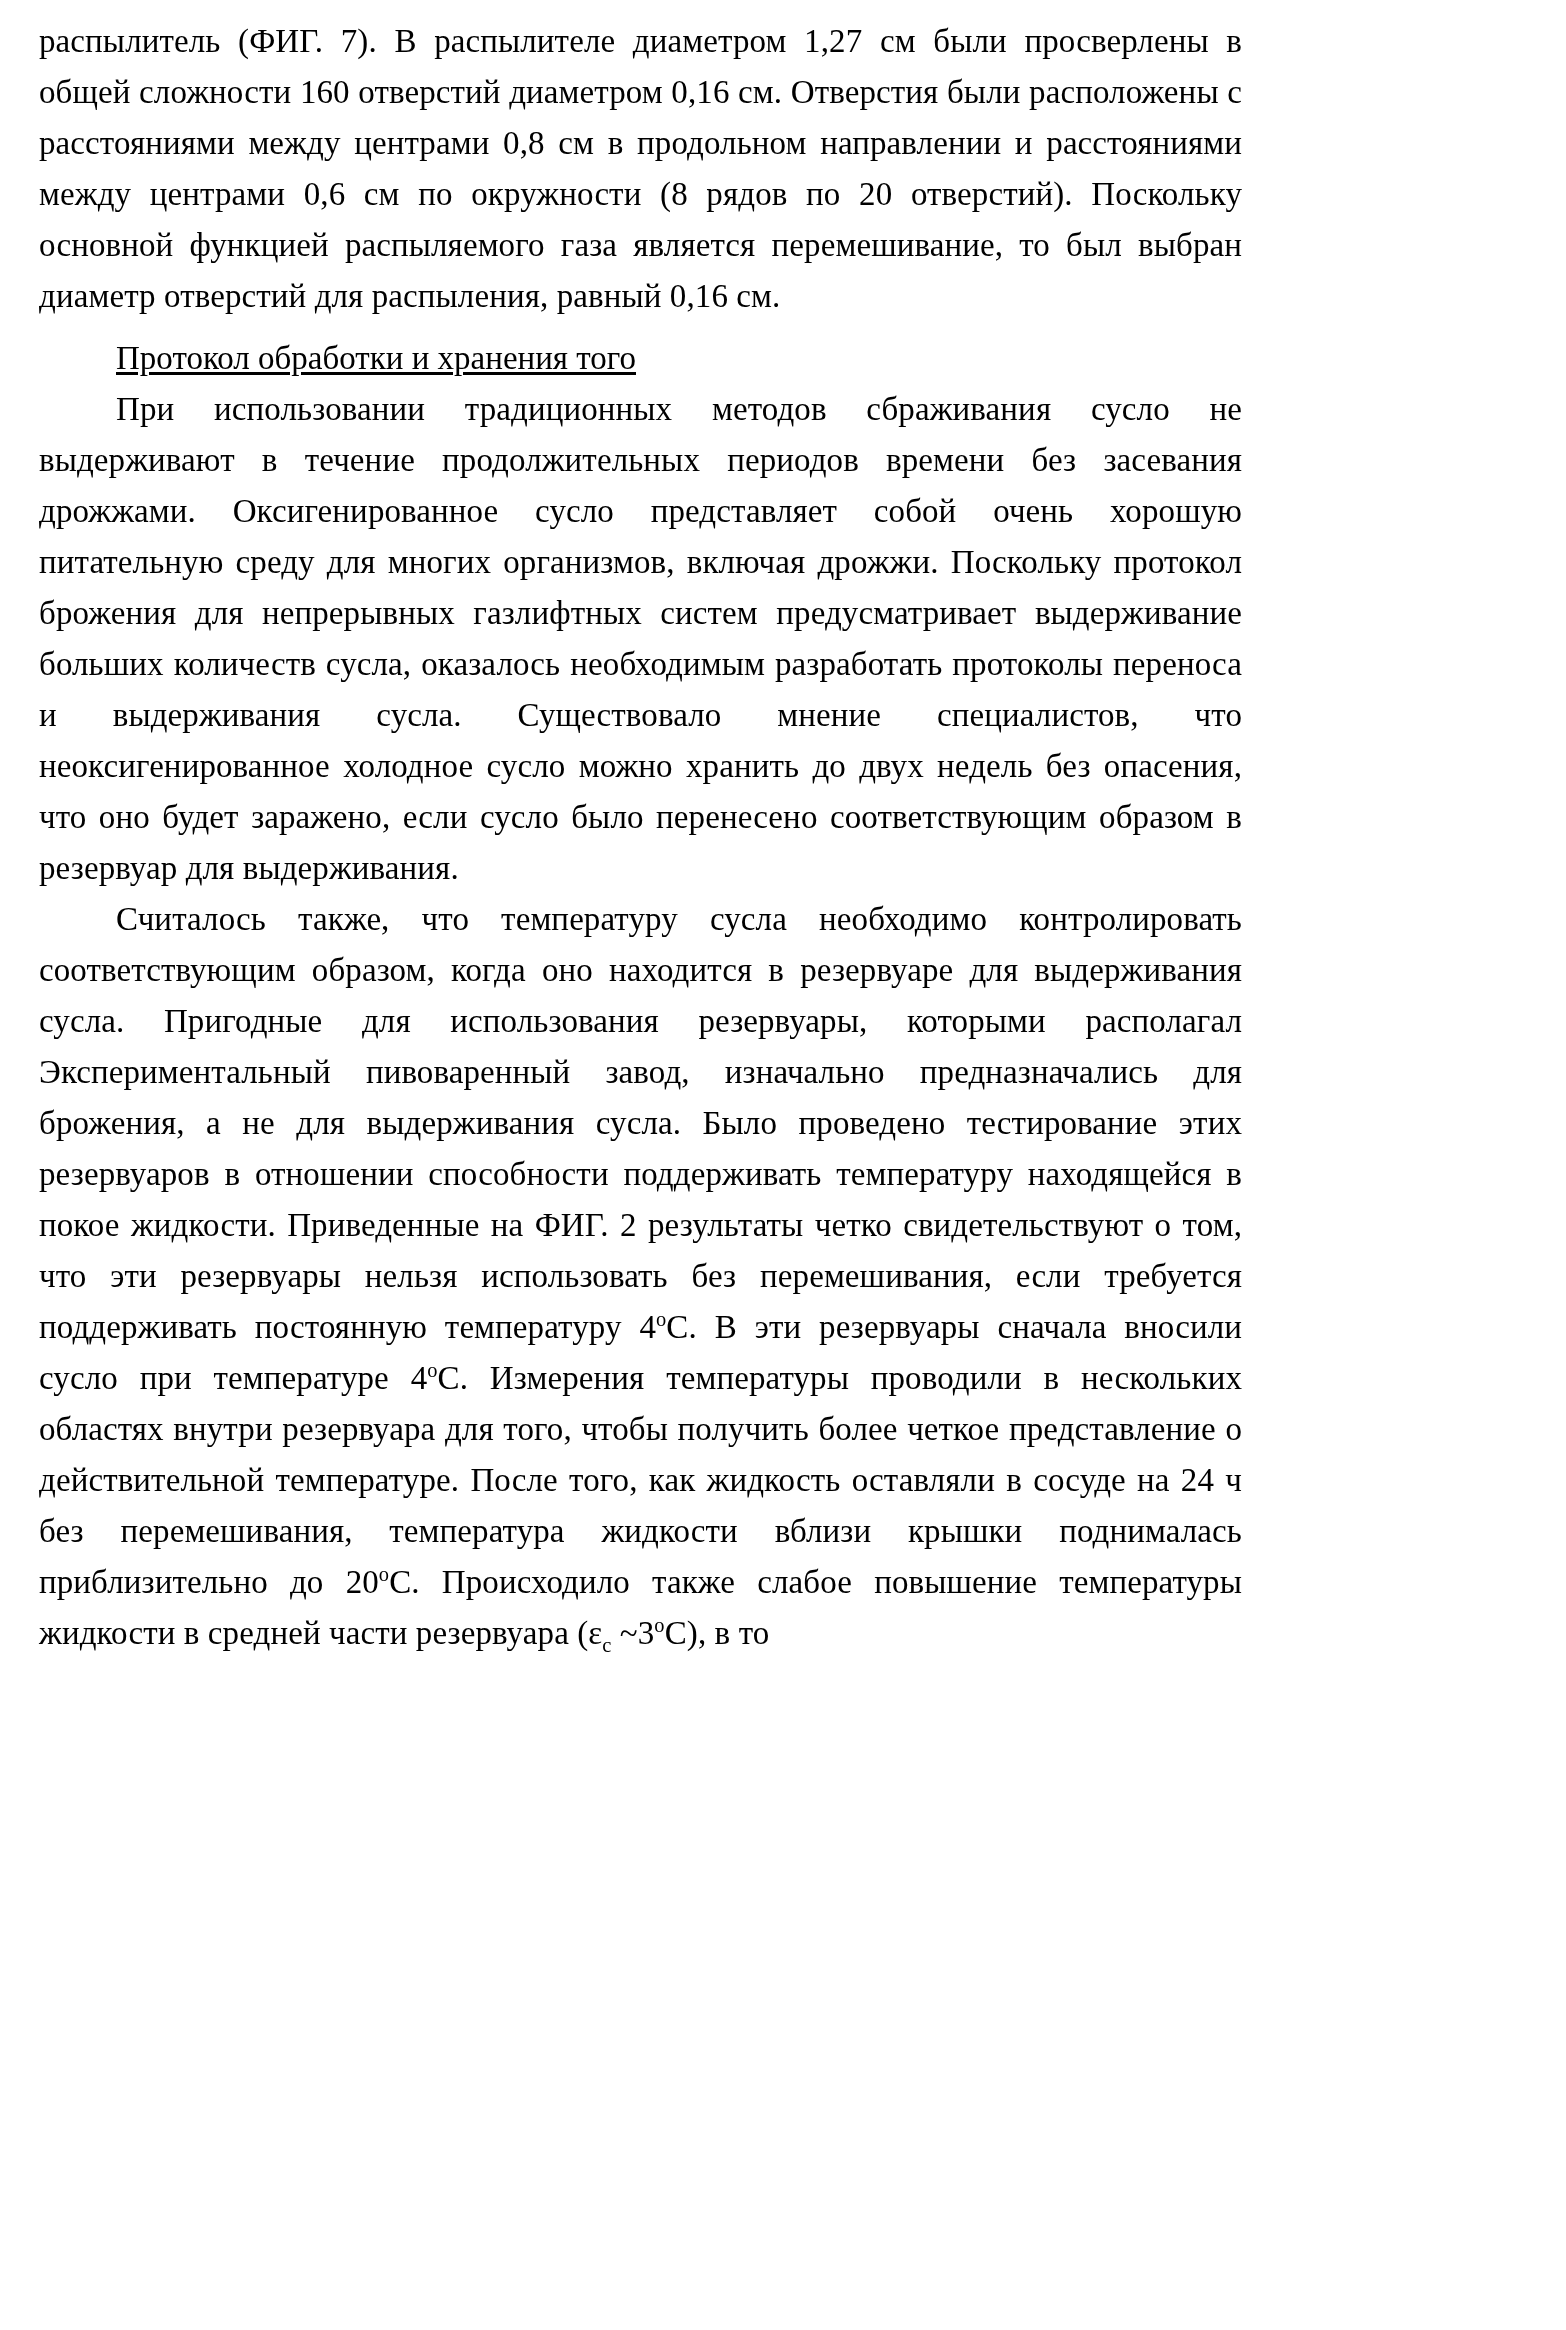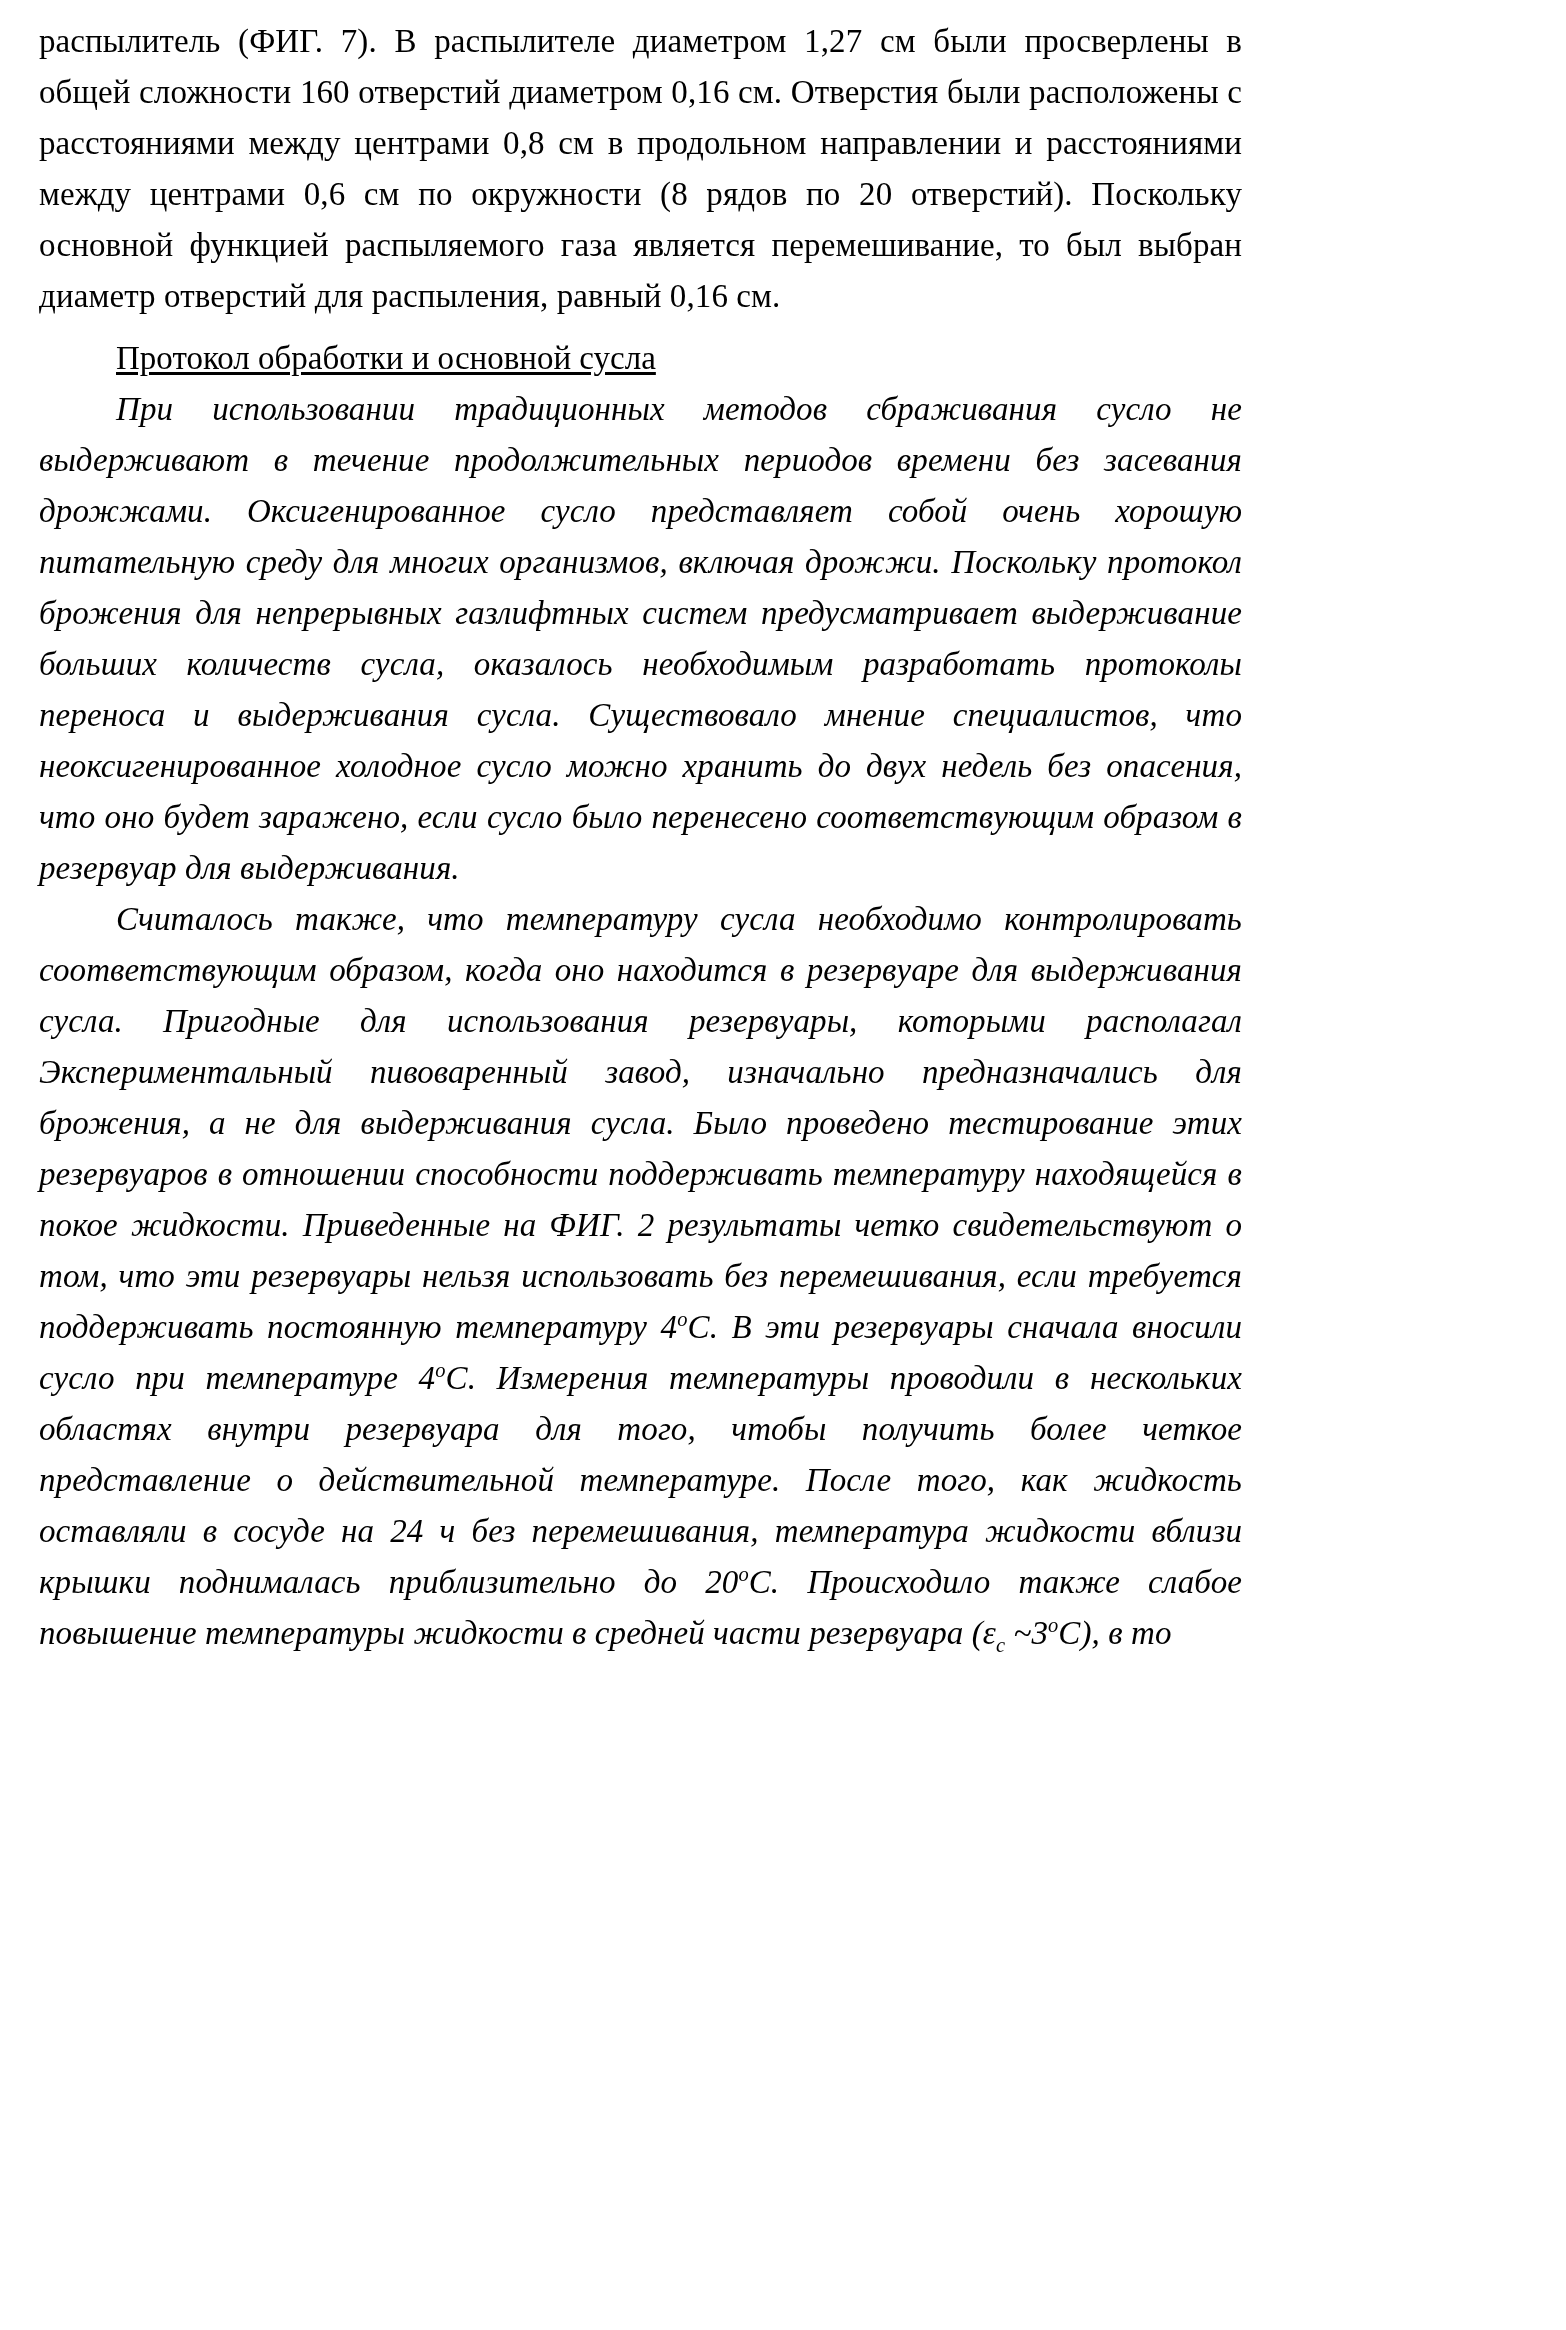"Протокол обработки и основной сусла" span.u { text: основной сусла -> хранения того }
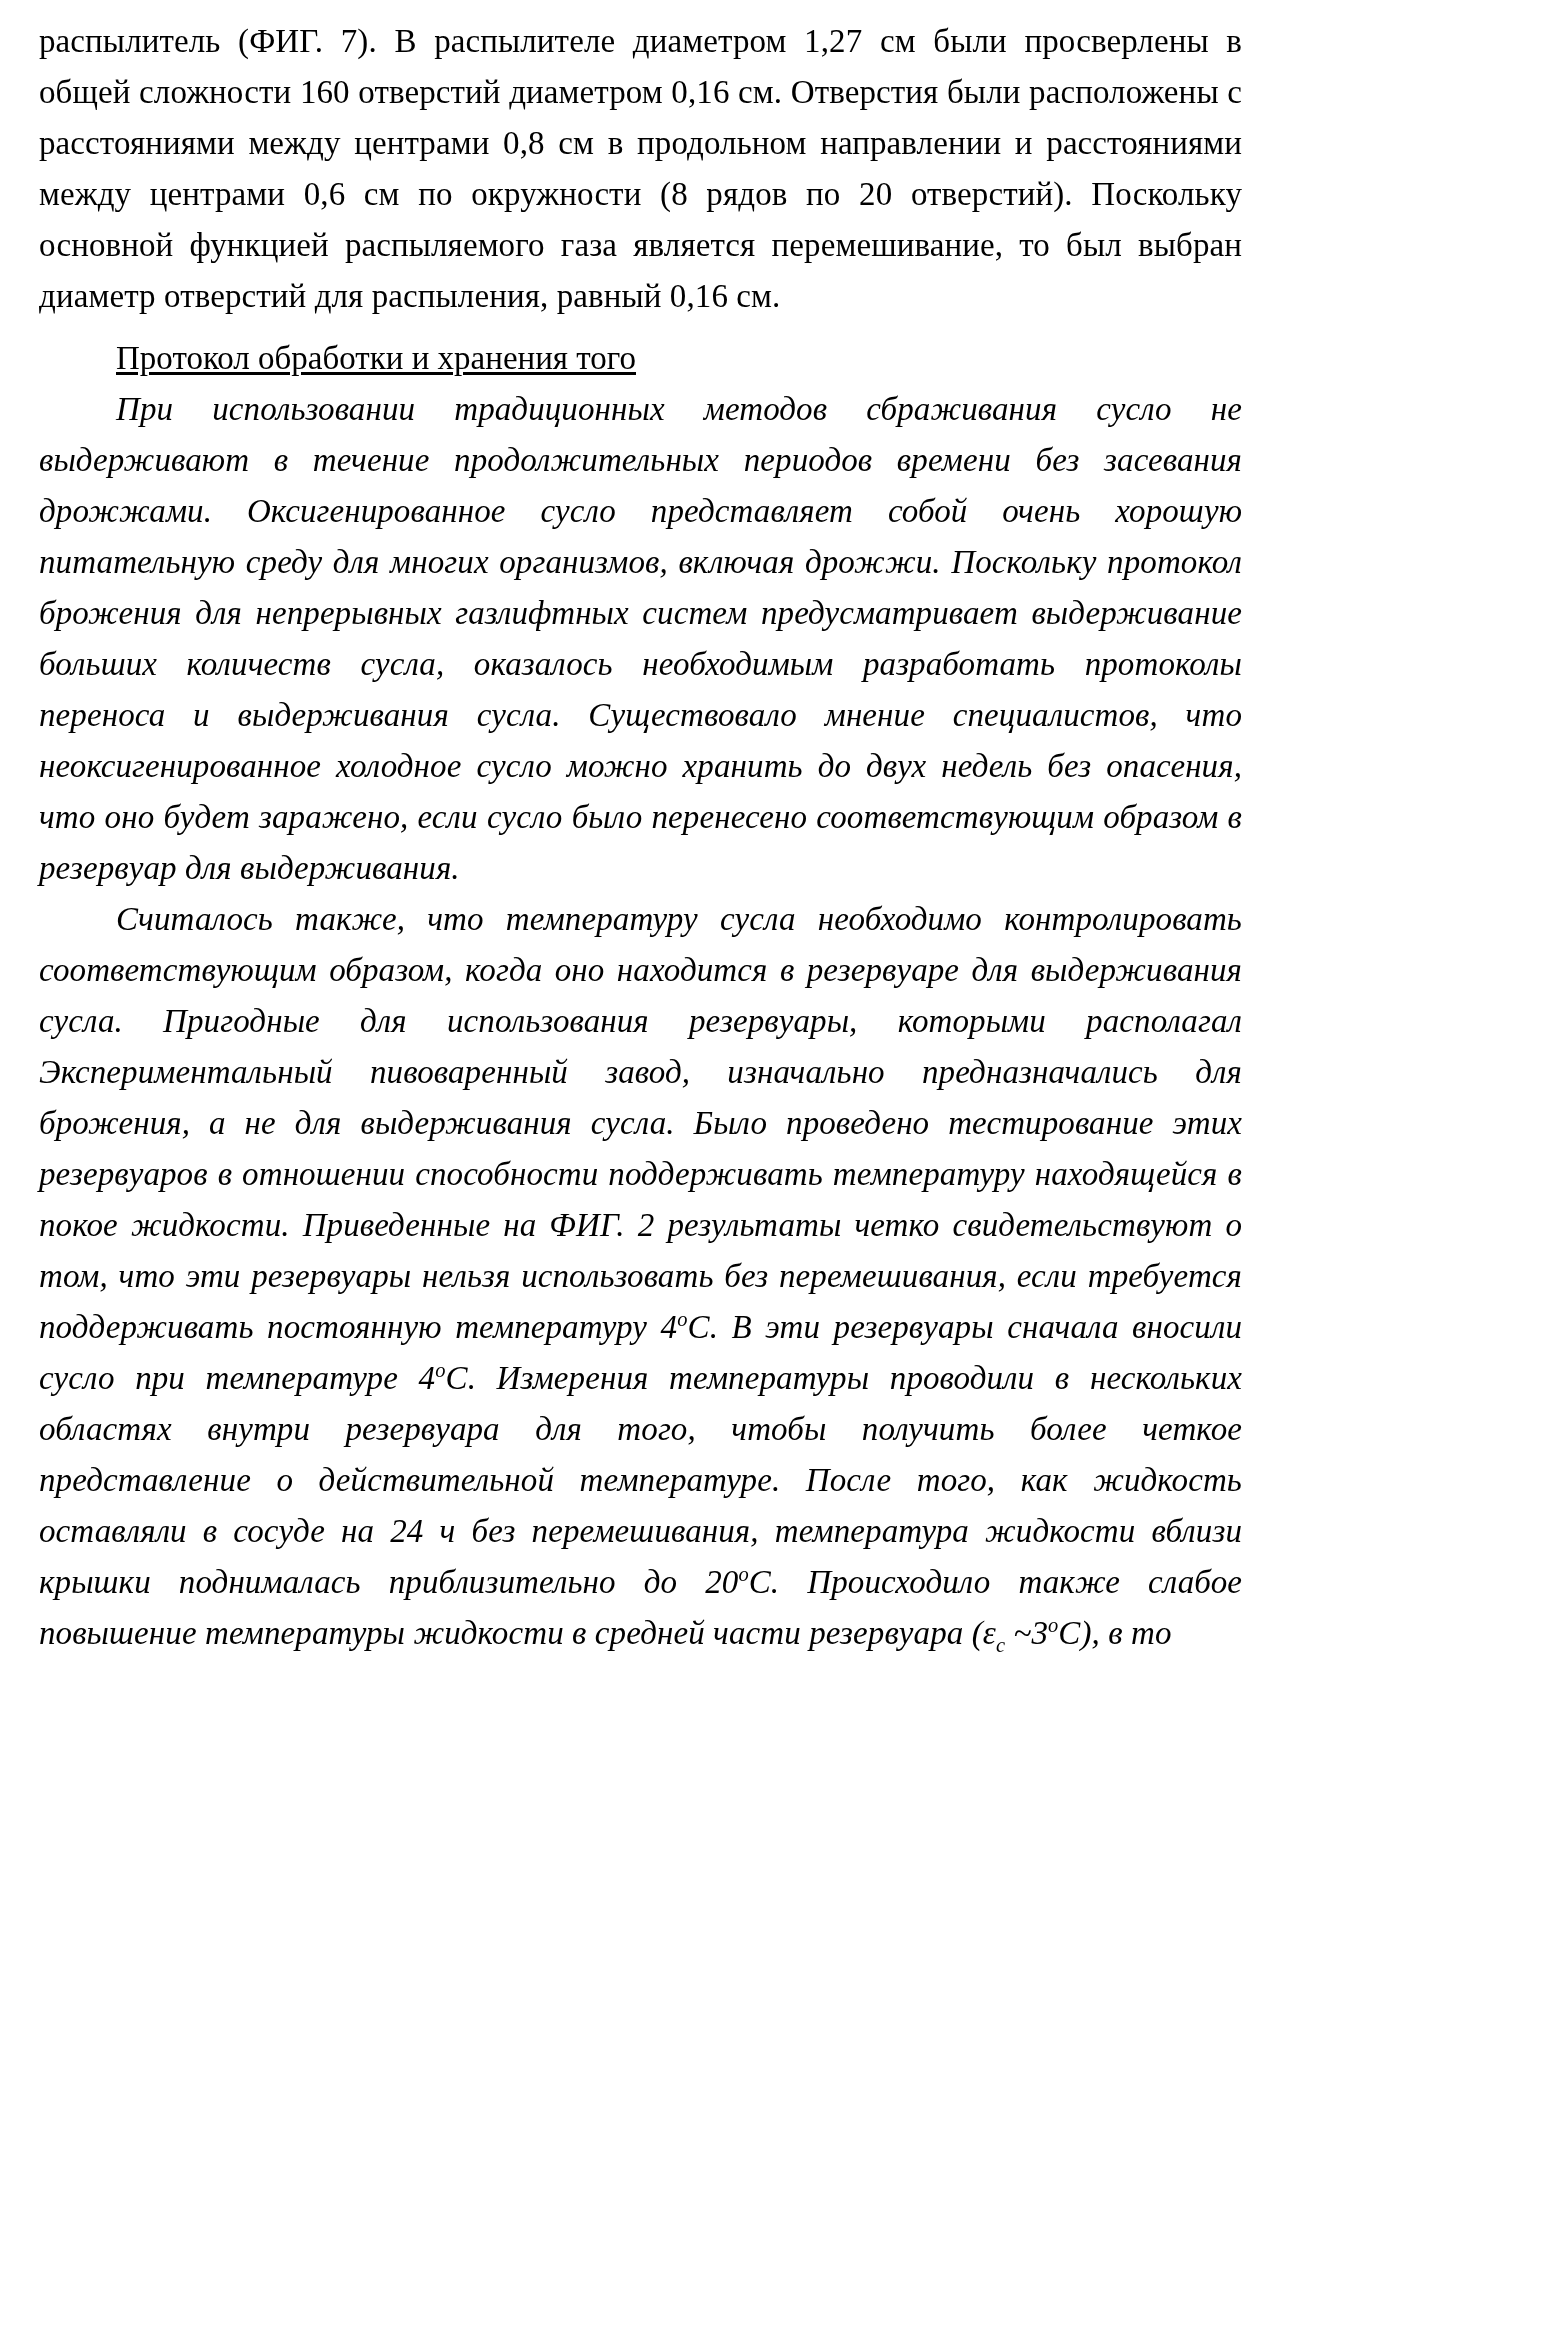"При использовании традиционных методов" .para.indent { font-style: italic -> none }
